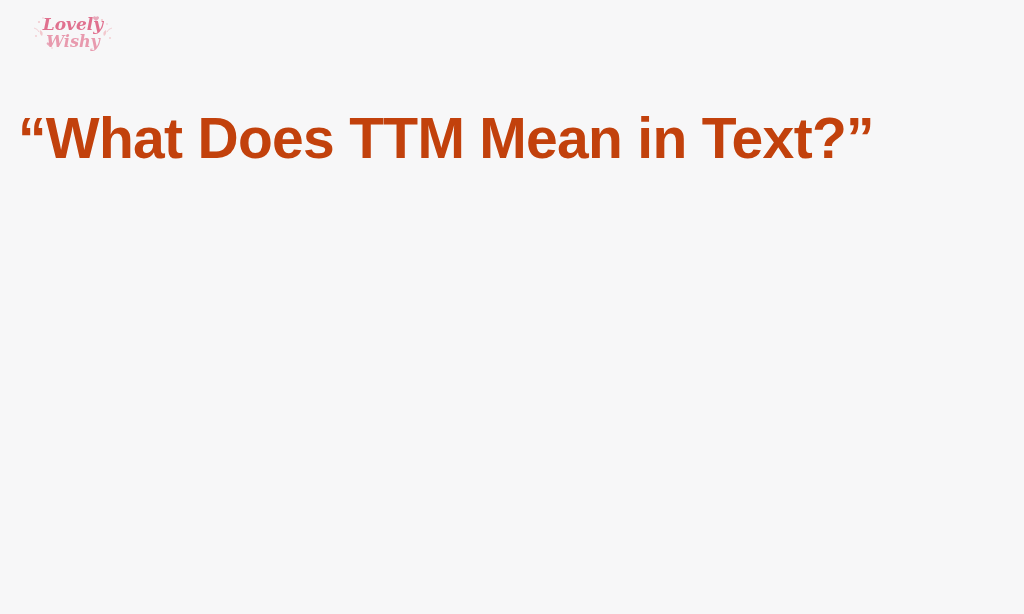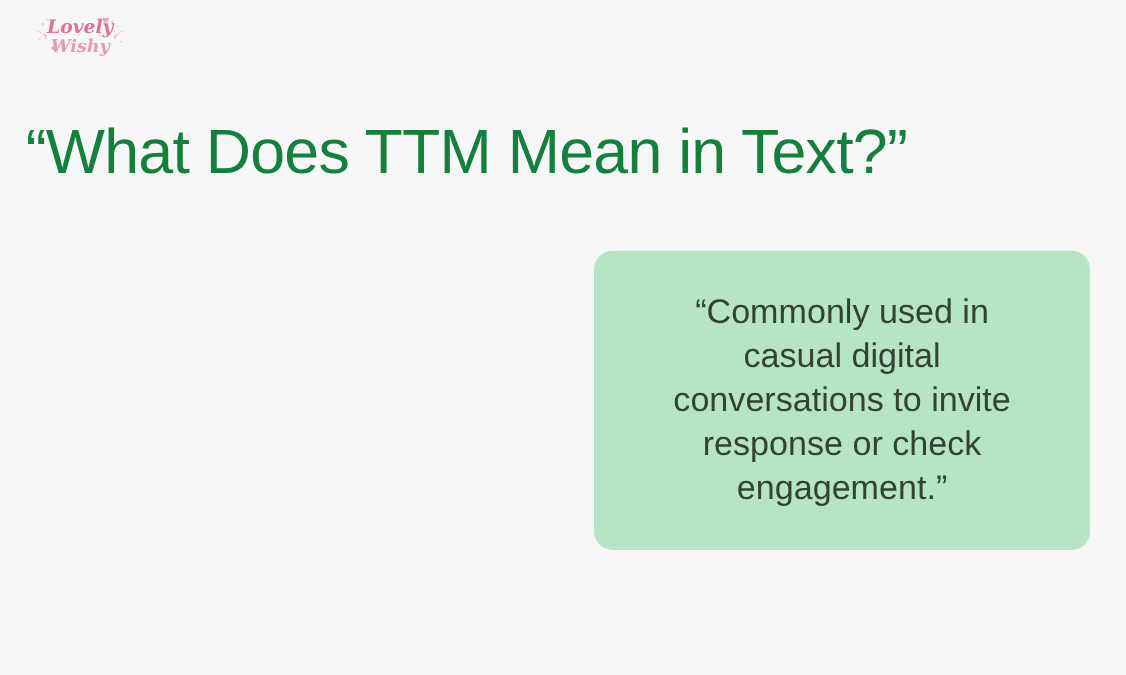"“What Does TTM Mean in" .title { color: #15803d -> #c2410c; font-weight: normal -> bold }
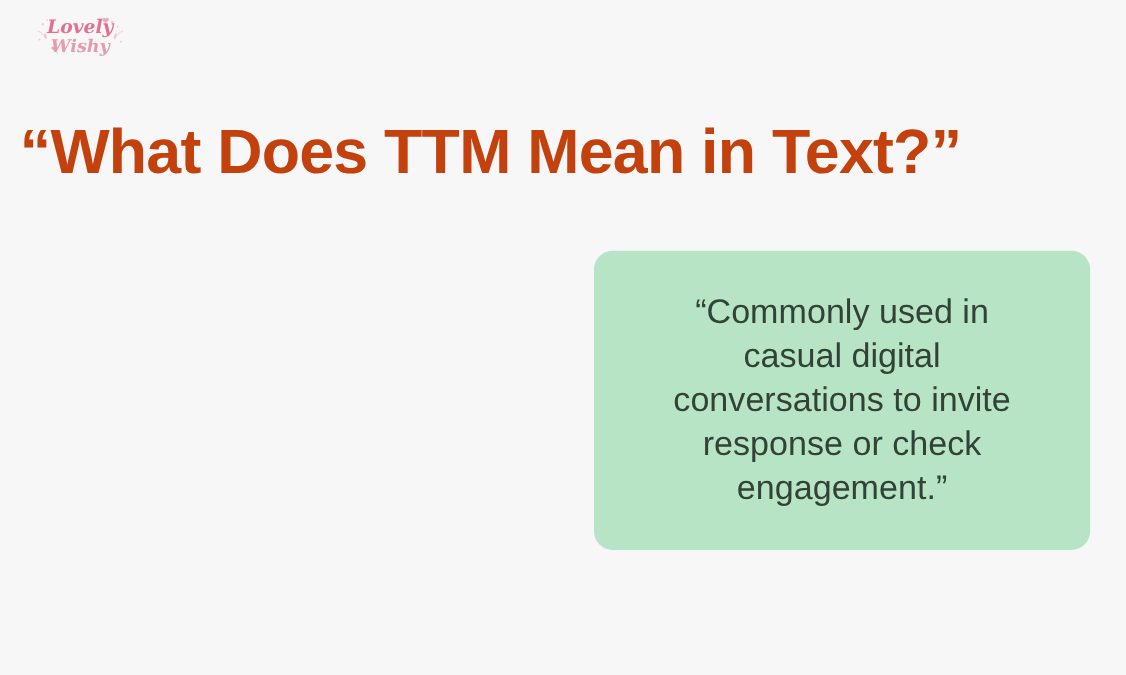"“Commonly used in casual digital" div.card { html: <div> <div>“Commonly used in casual digital conversations to invite response or check engagement.”</div> </div> -> none }
